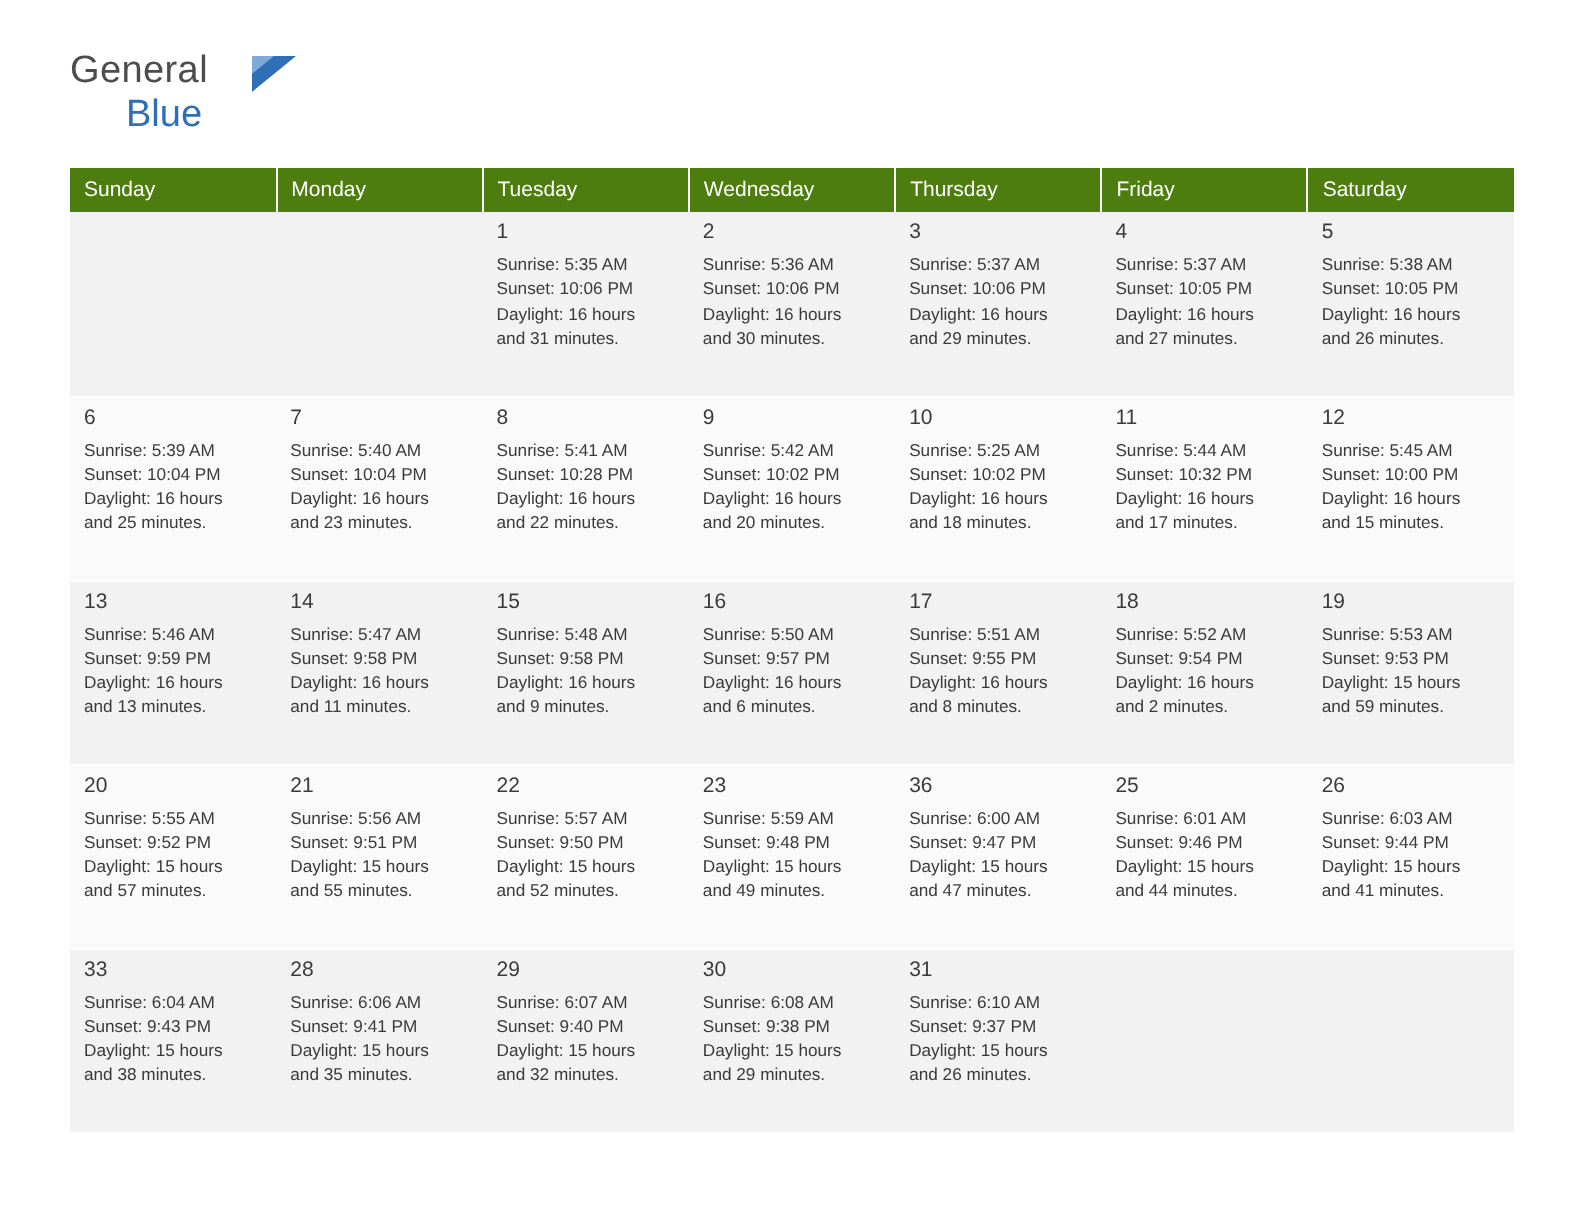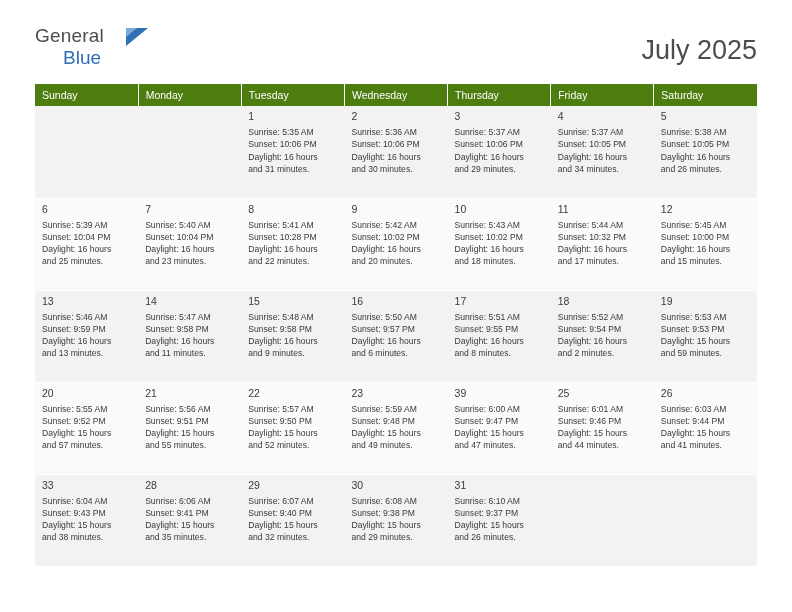"July 2025" div.month-title { html: <div>July 2025</div> -> none }
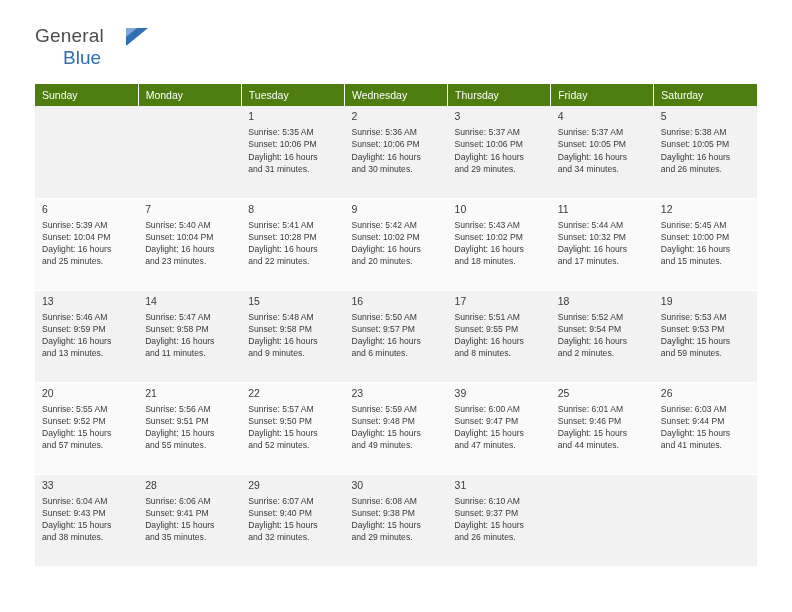"and 34 minutes." span.cell-line { text: 34 -> 27 }
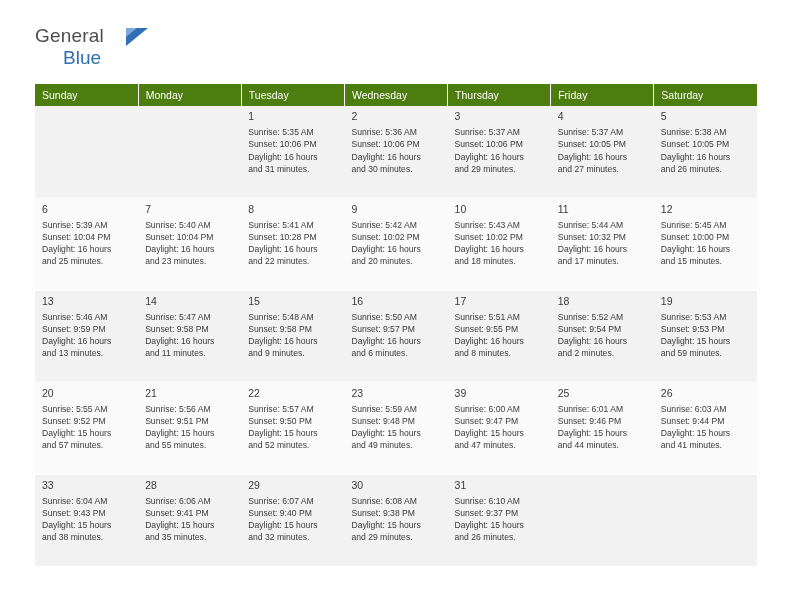"Sunrise: 5:43 AM" span.cell-line { text: 5:43 -> 5:25 }
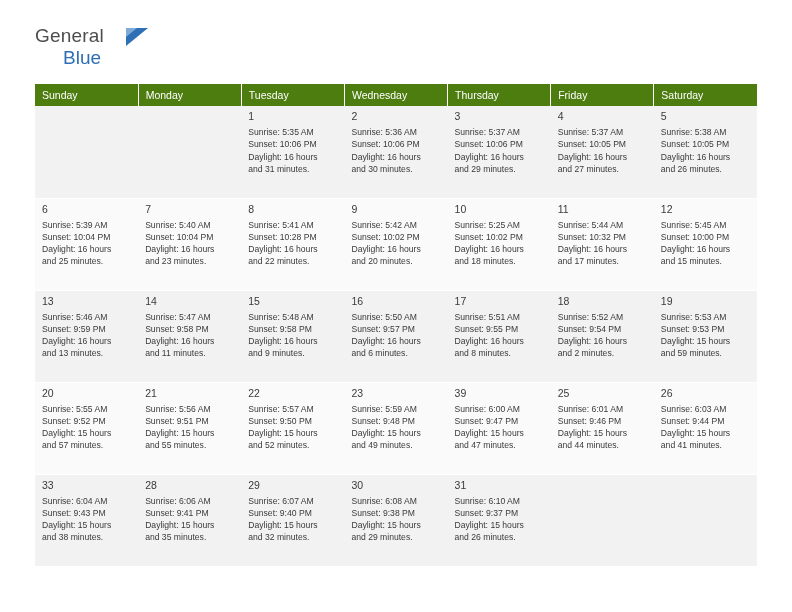"39" span.daynum { text: 39 -> 36 }
